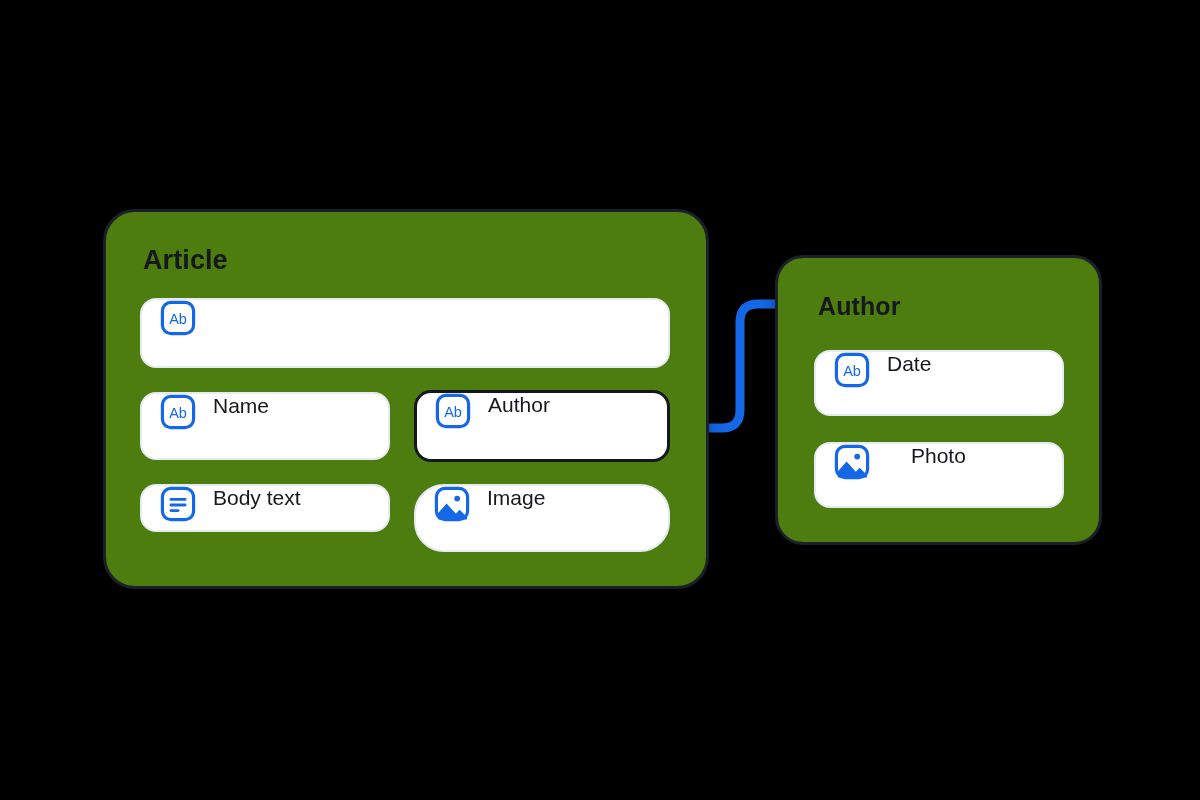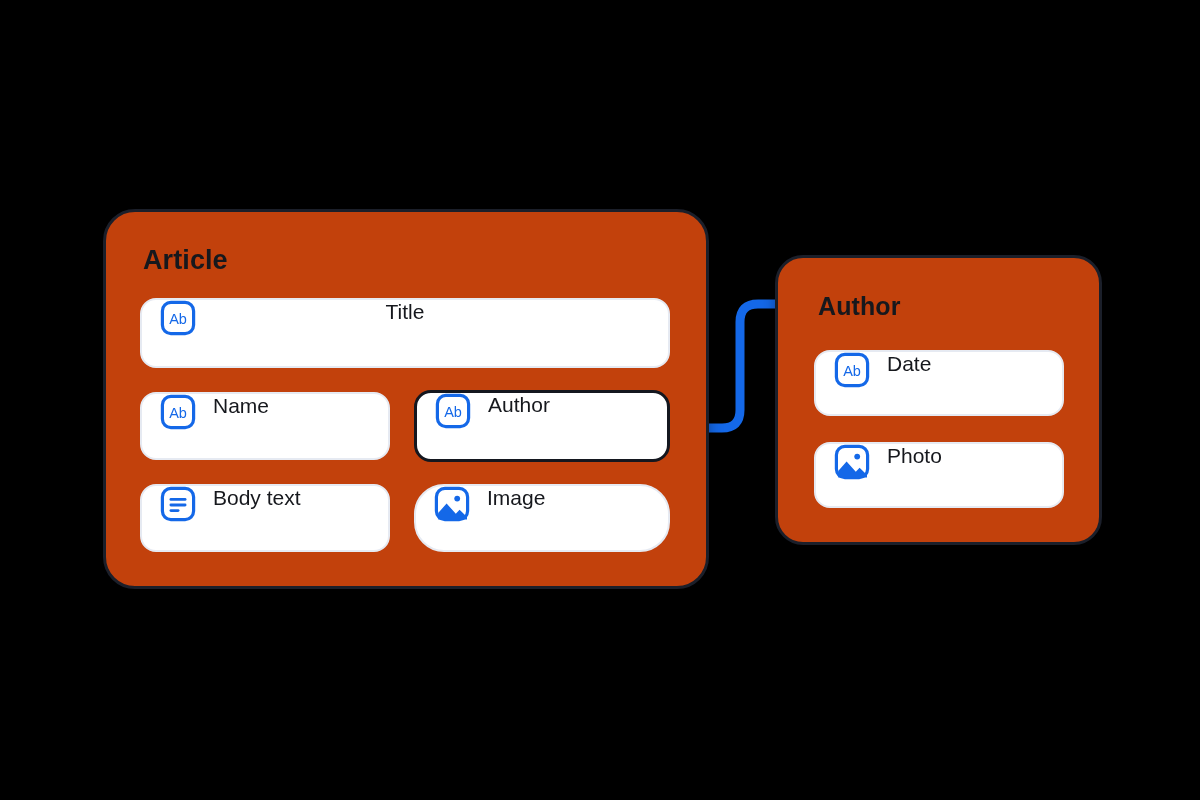"Article" .card { background: #c2410c -> #4d7c0f }
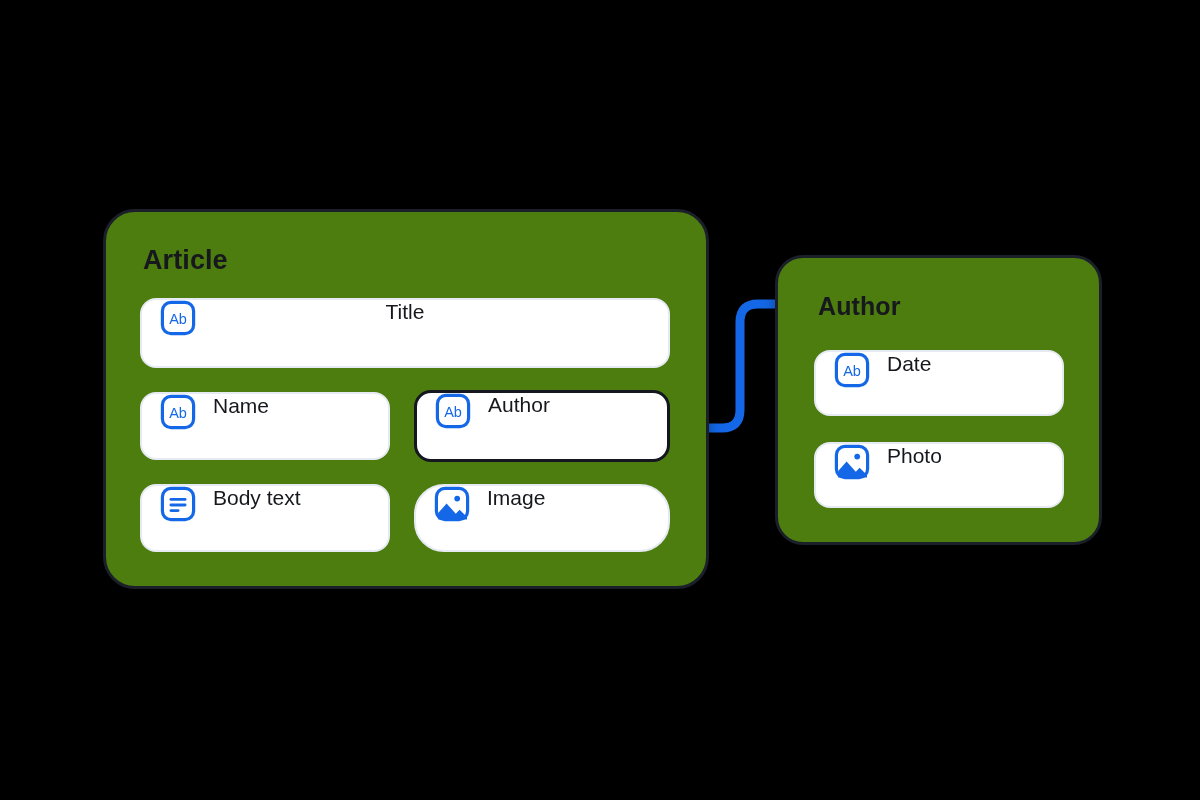"Title" span.flabel { html: <span>Title</span> -> none }
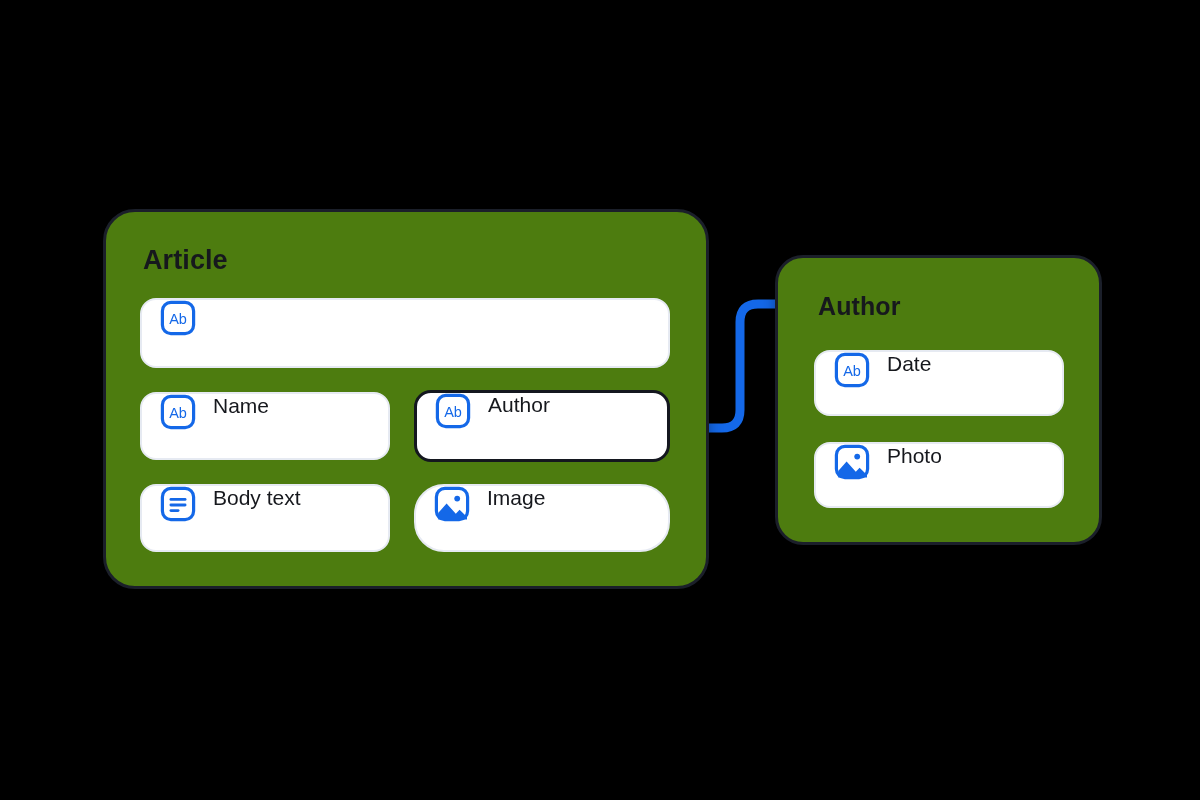"Photo" #f-photo { gap: none -> 24px }
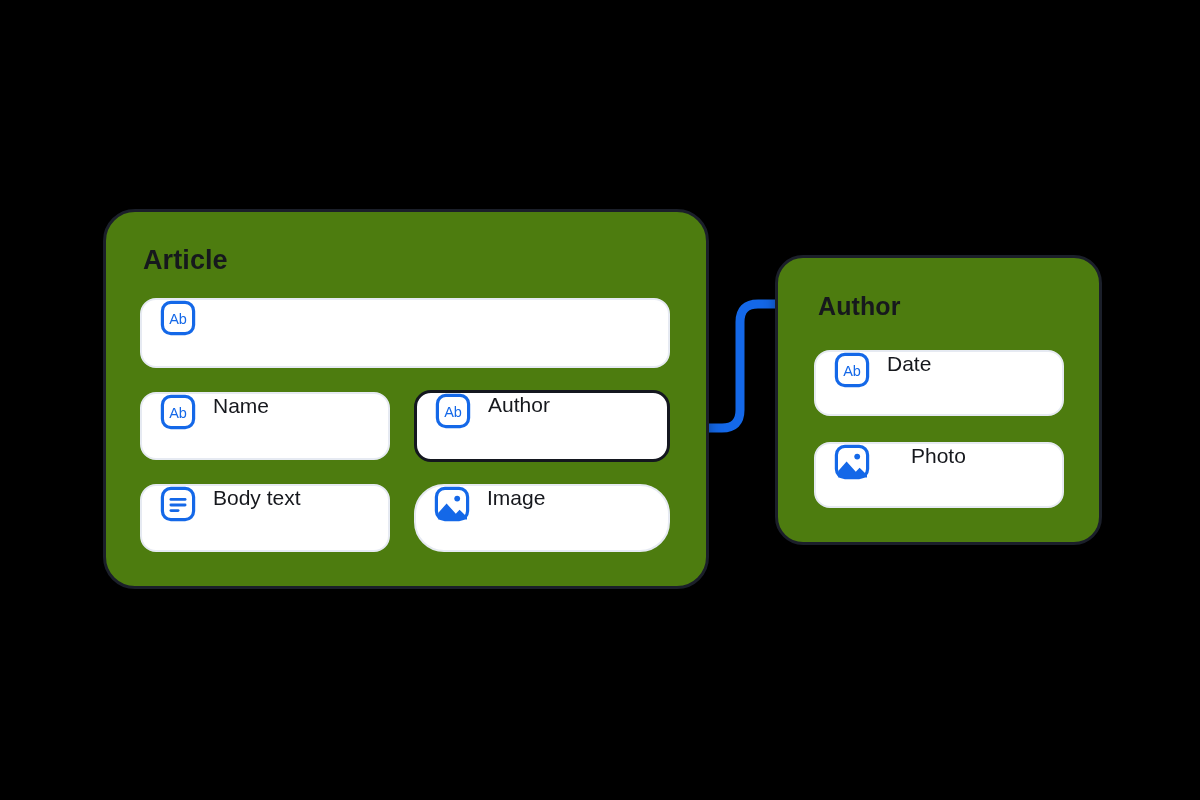"Body text" #f-body { height: 68px -> 48px }
